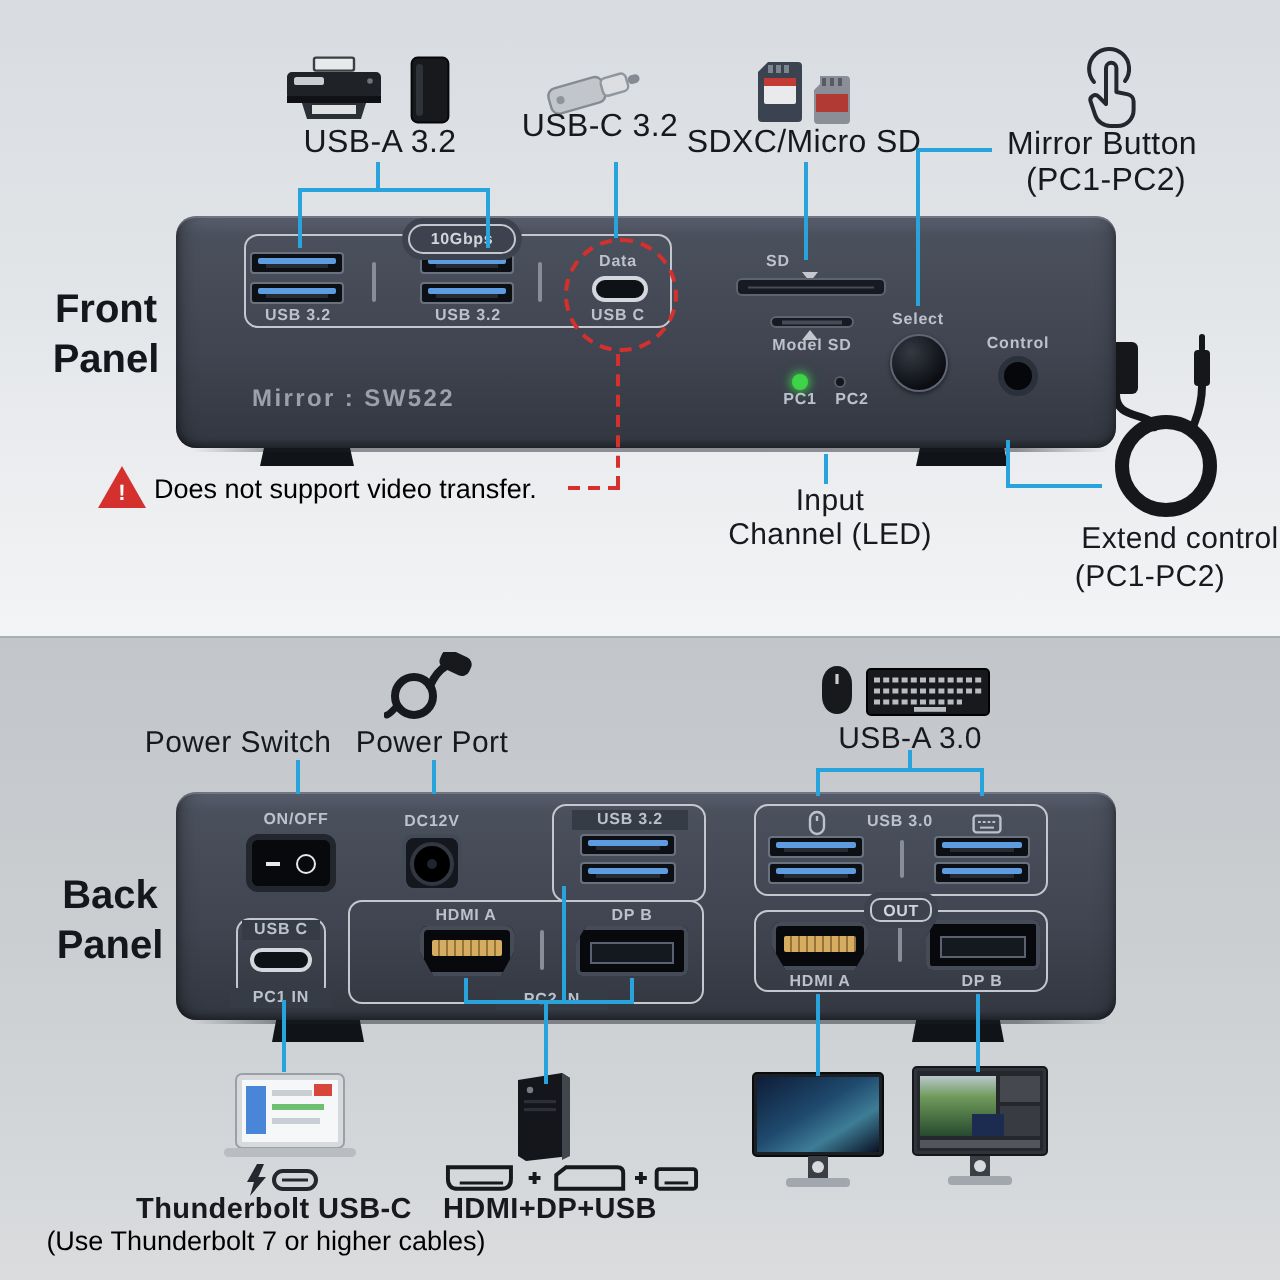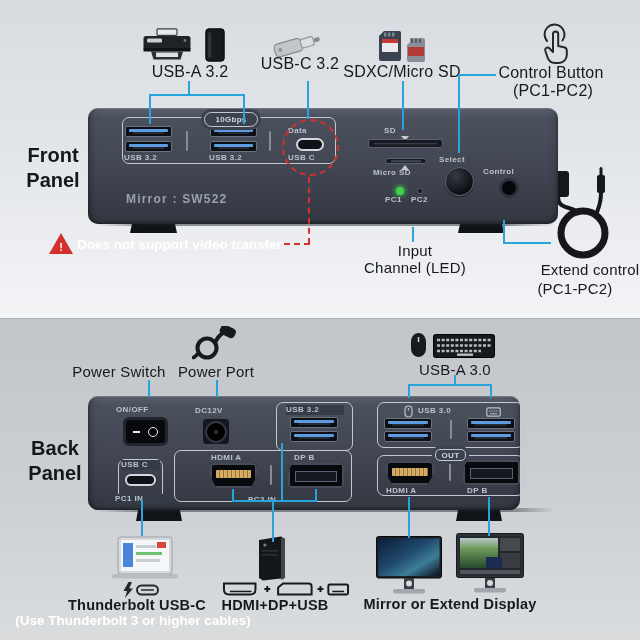"Control Button" div.t { text: Control -> Mirror }
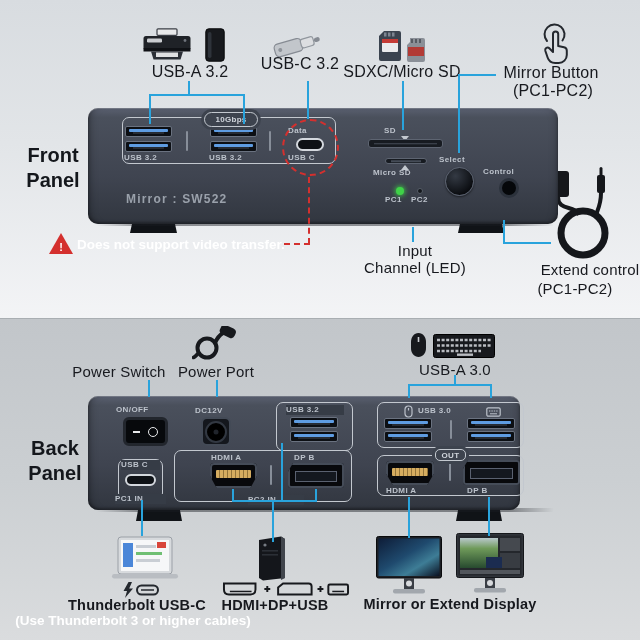"Data" .dtx { text-align: left -> center }
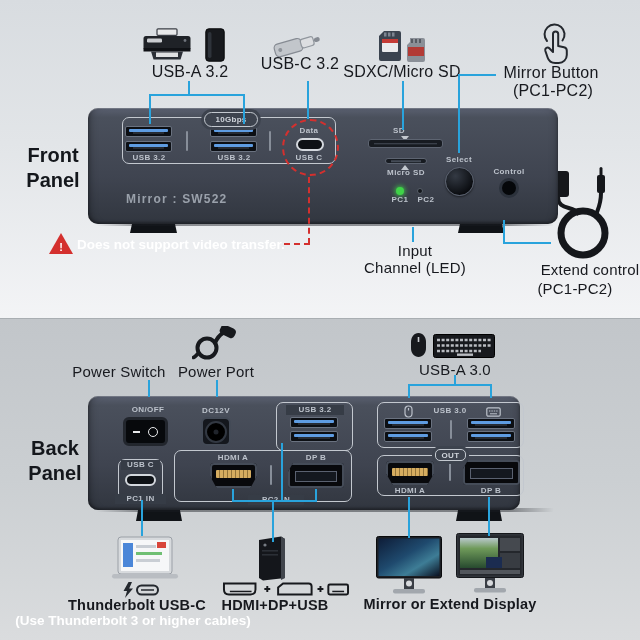"SD" div.dtx { left: 296px -> 286px }
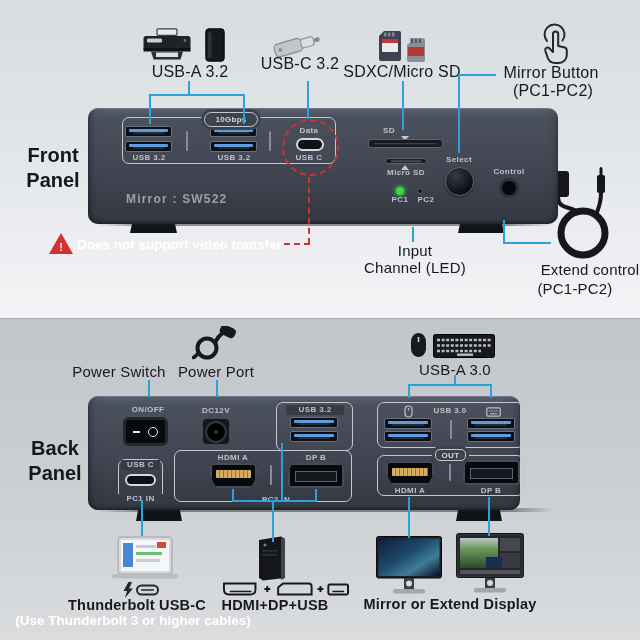"Micro SD" div.dtx { text: Micro -> Model }
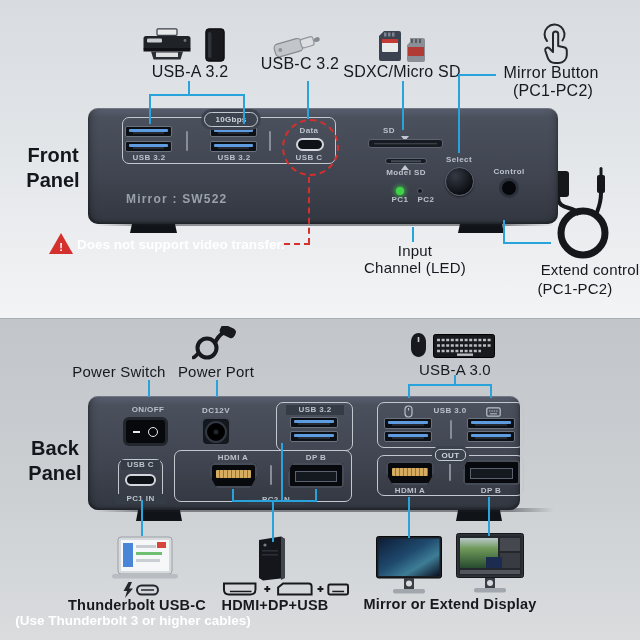"Does not support video transfer." .red { color: #ffffff -> #000000; font-weight: bold -> normal }
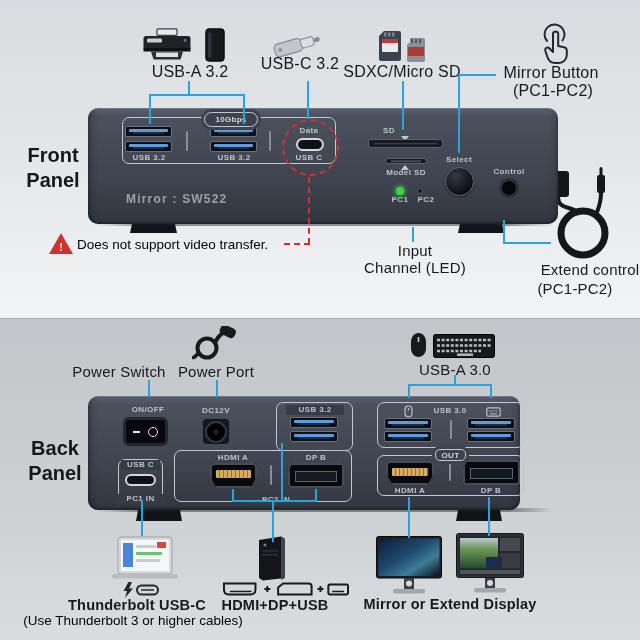"ON/OFF" div.device { width: 432px -> 470px }
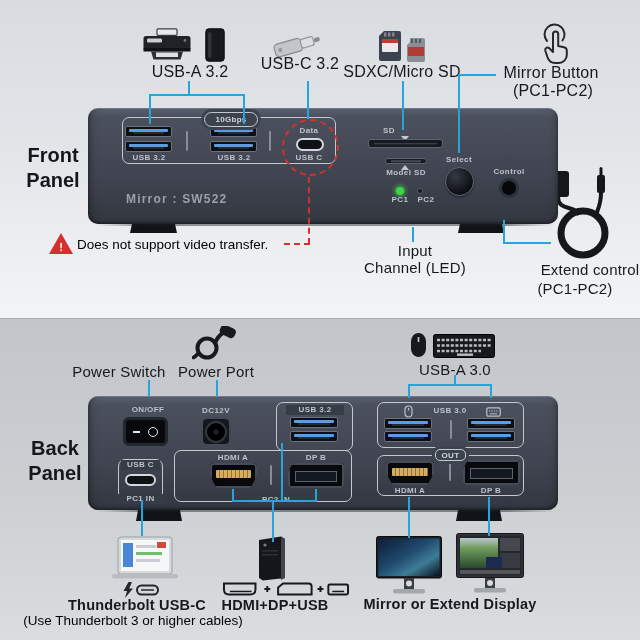"Mirror or Extend Display" div.t { html: <div>Mirror or Extend Display</div> -> none }
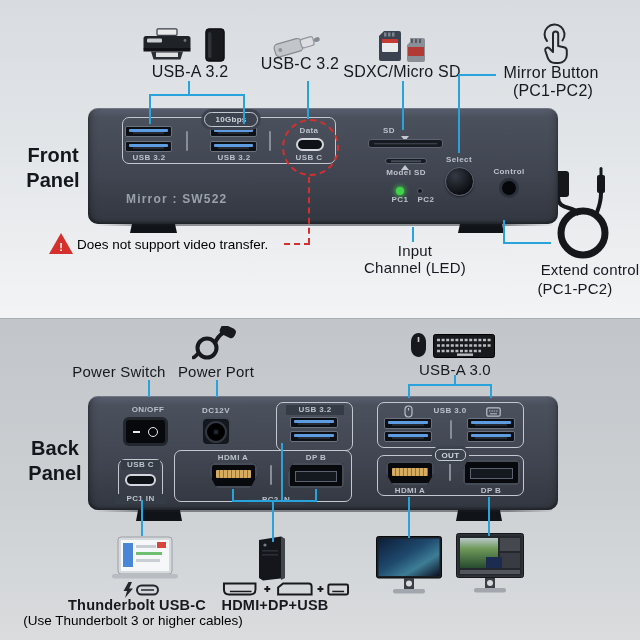"(Use Thunderbolt 3 or higher" div.red { text: 3 -> 7 }
